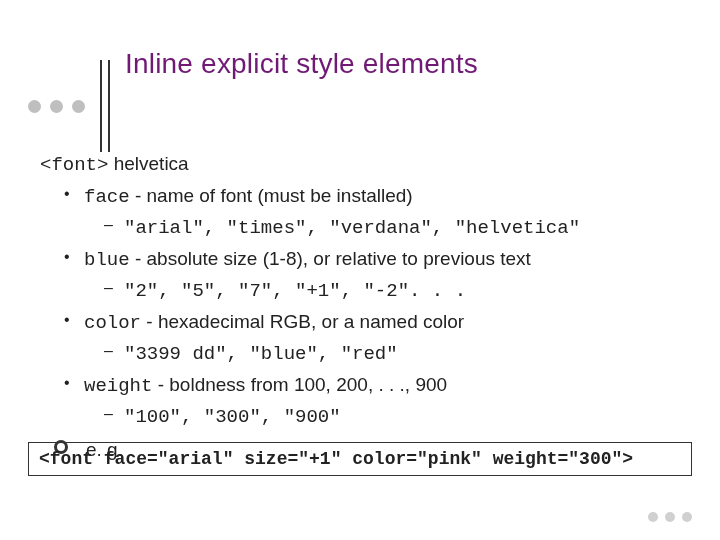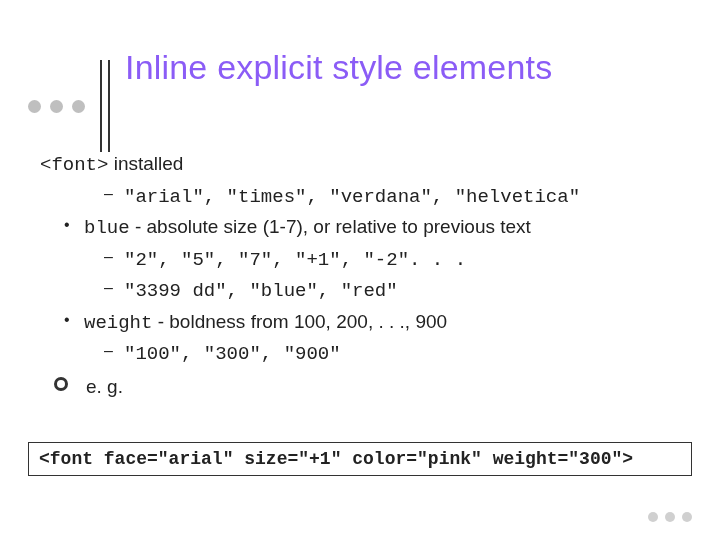"Inline explicit style elements" .title-text { color: #8b5cf6 -> #701a75; font-size: 34px -> 28px }
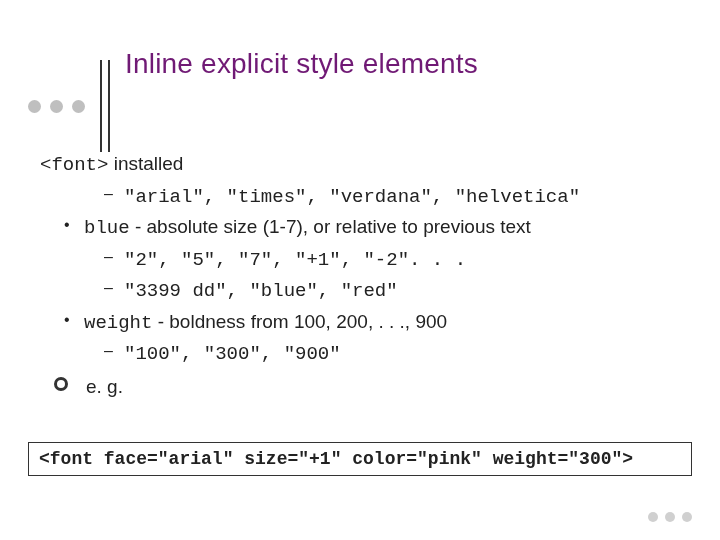"installed" span.plain { text: installed -> helvetica }
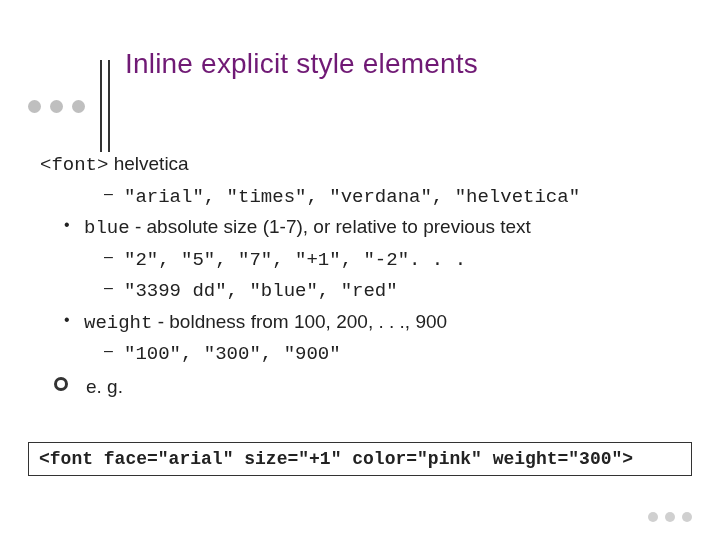"face - name of font" div.lvl1 { html: none -> <div> <span>face</span><span> - name of font (must be installed)</span> </div> }
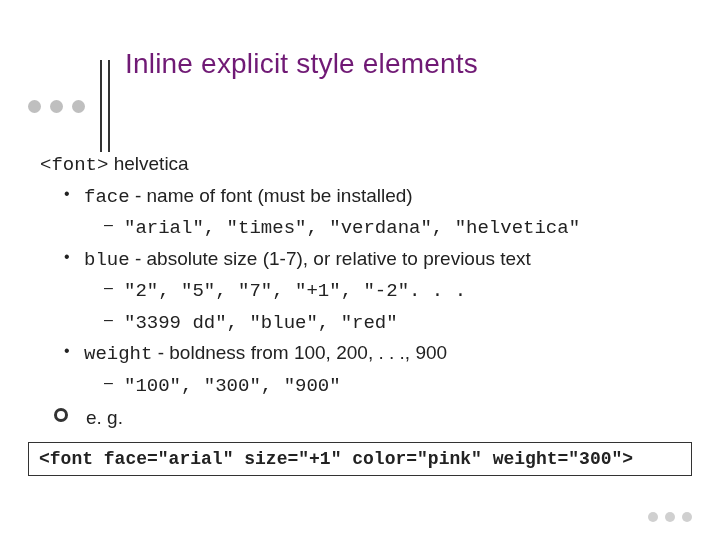"- absolute size (1-7), or" span.plain { text: 1-7 -> 1-8 }
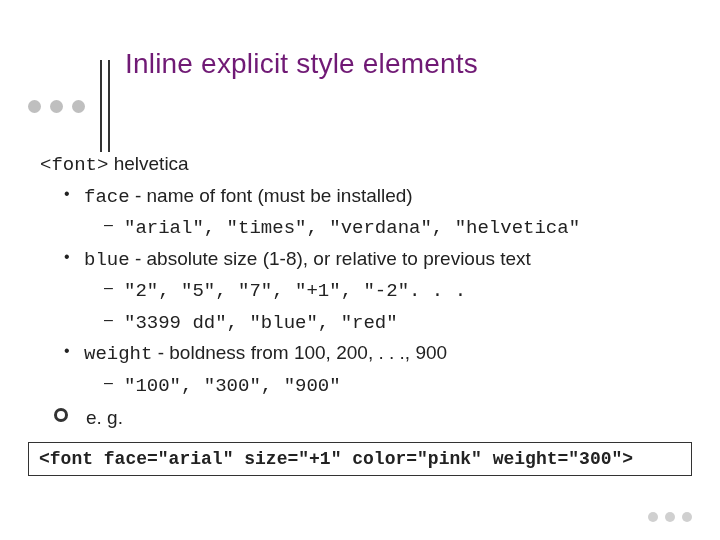"color - hexadecimal RGB, or" div.lvl1 { html: none -> <div> <span>color</span><span> - hexadecimal RGB, or a named color</span> </div> }
